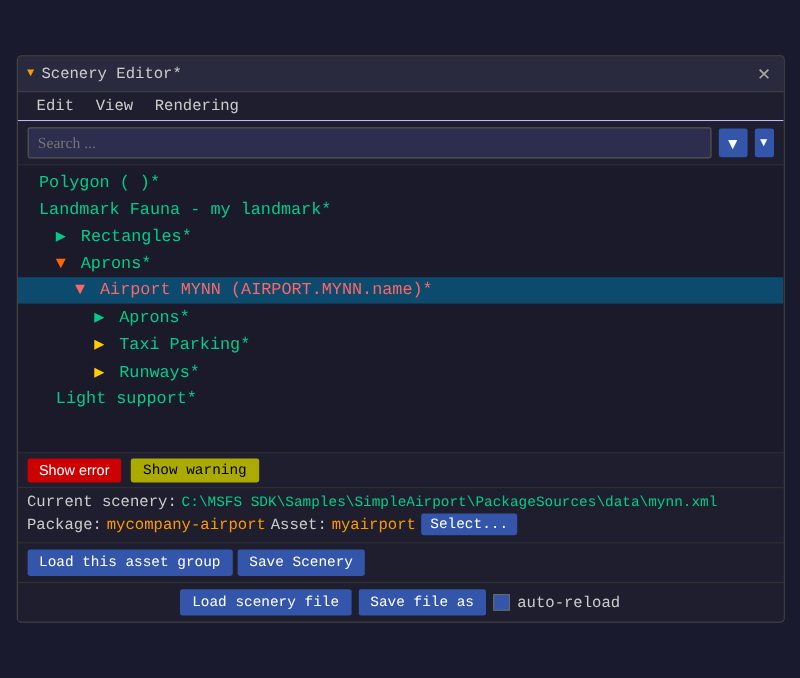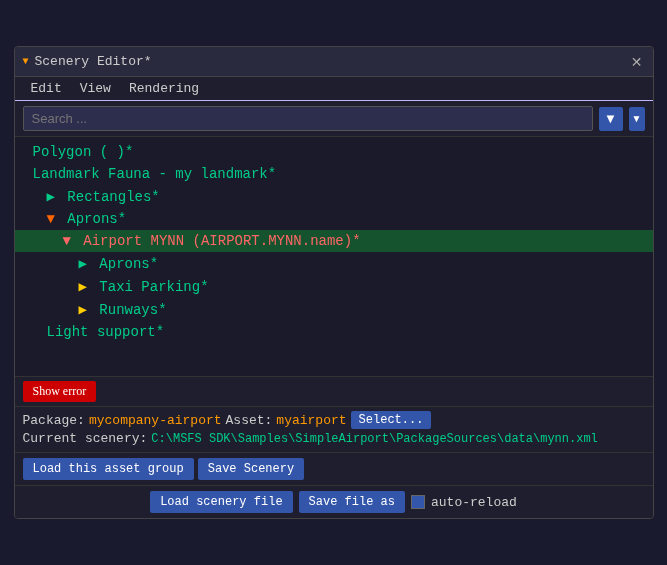"Search ..." .search-input { font-family: Liberation Sans, sans-serif -> Liberation Serif, serif }
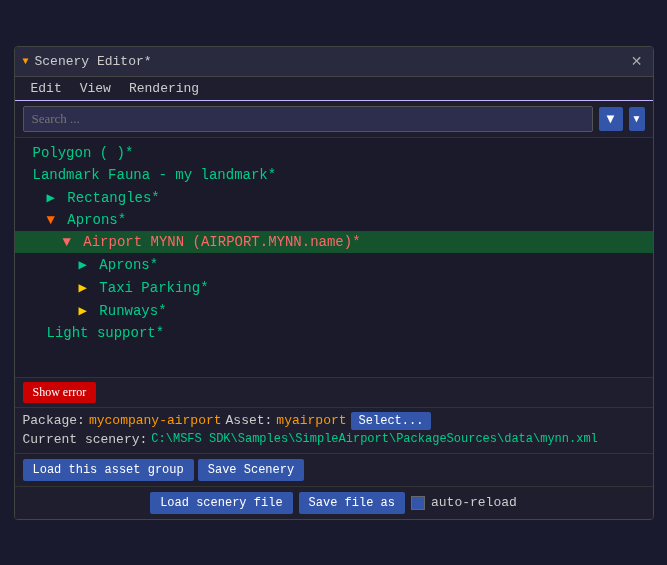"▼ Airport MYNN (AIRPORT.MYNN.name)*" .tree-item.selected { background: #14532d -> #0c4a6e }
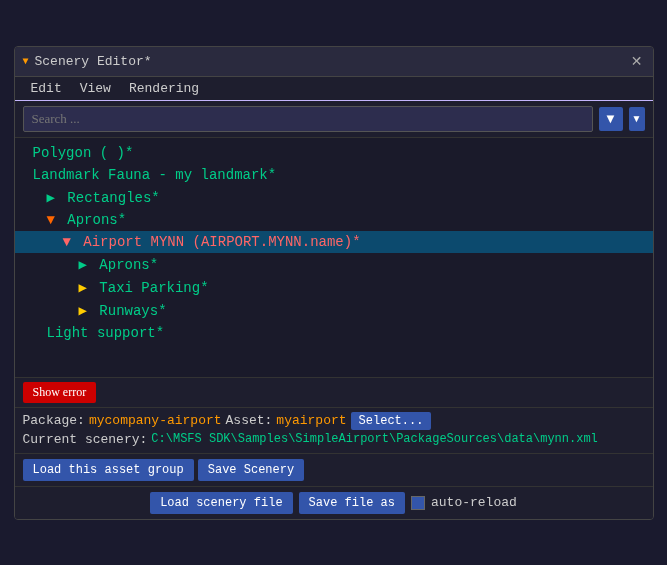"Show error" .btn-error { font-family: Liberation Serif, serif -> Liberation Sans, sans-serif }
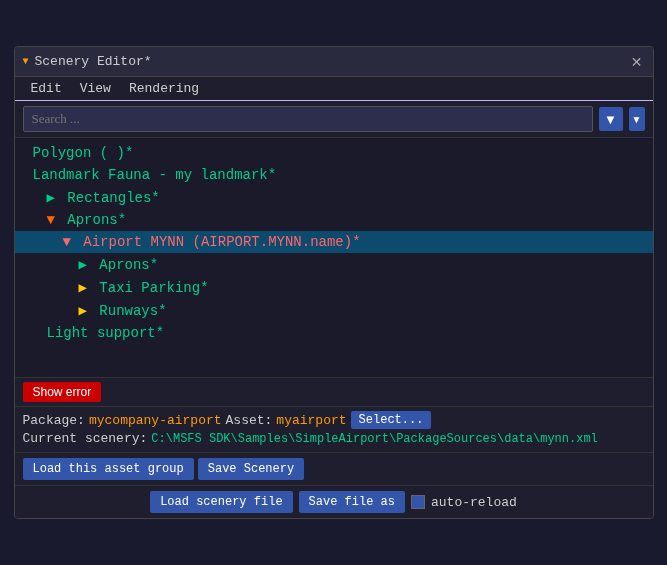"Show warning" button.btn-warning { html: none -> <button>Show warning</button> }
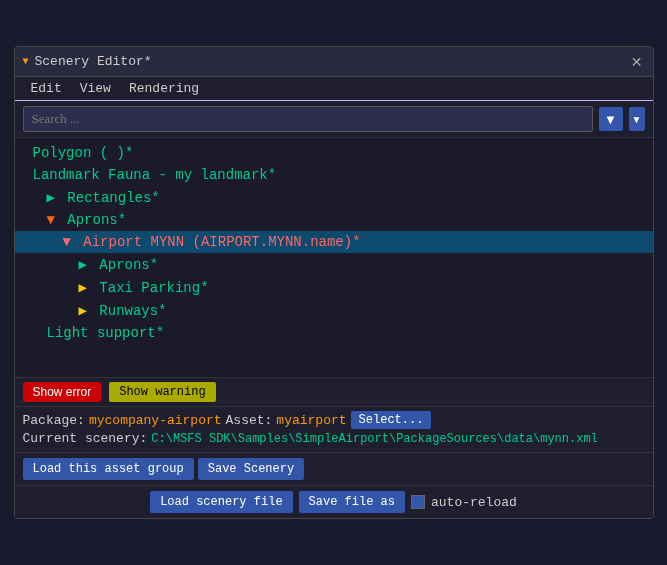"Package:" div.info-line { order: before "Current scenery:" -> after "Current scenery:" }
